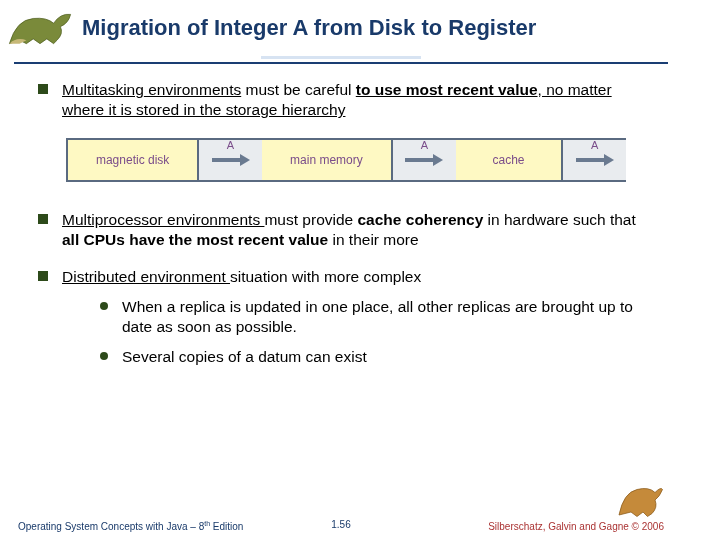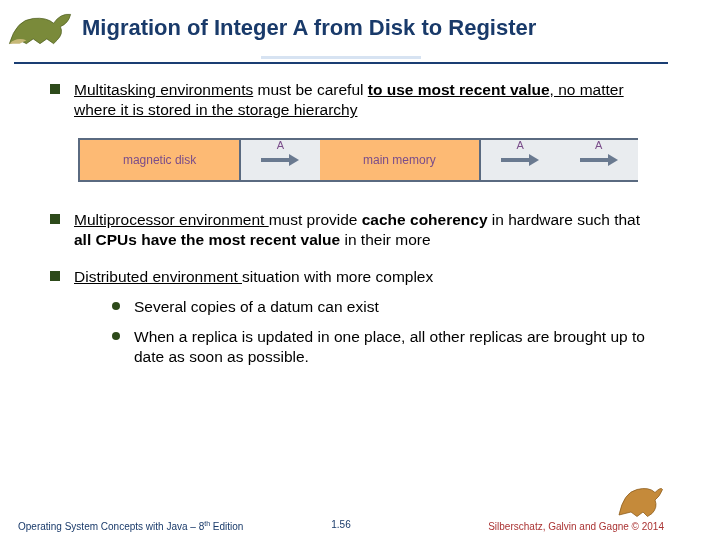"Multitasking environments must be" .body { left: 48px -> 36px }
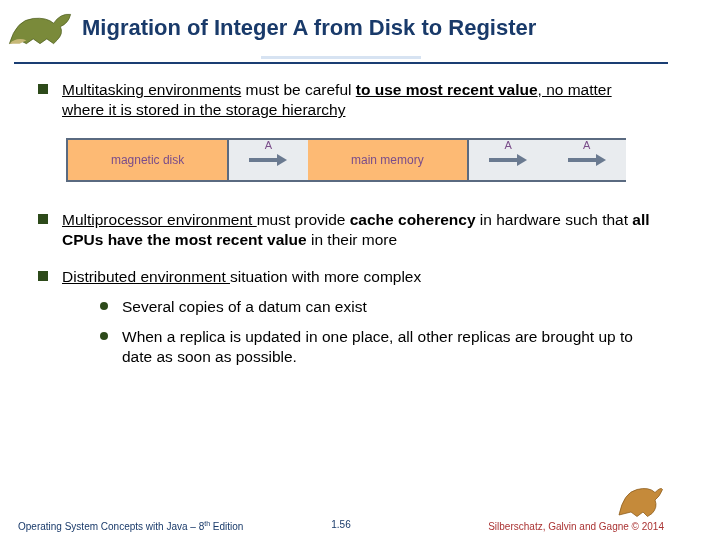"magnetic disk" .dbox { background: #fdba74 -> #fef9c3 }
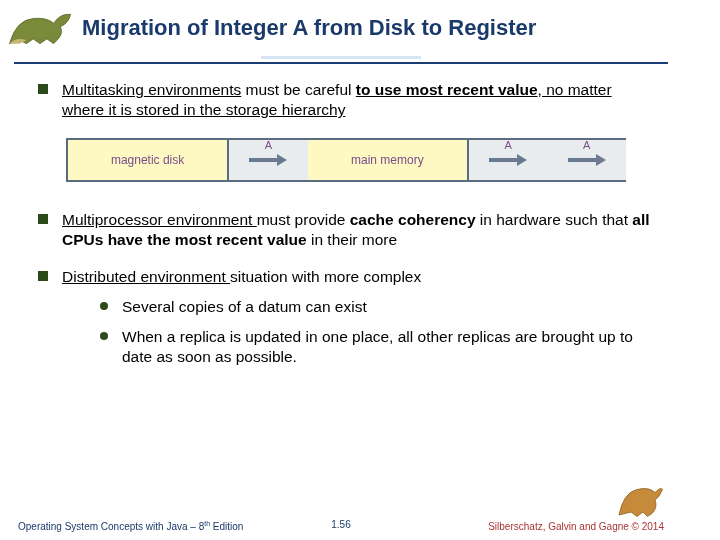"cache" div.dbox { html: none -> <div>cache</div> }
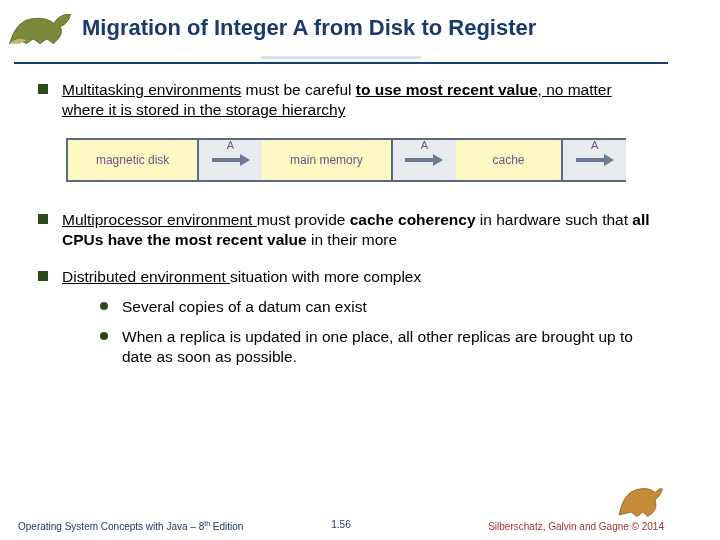"Multiprocessor environment" span.u { text: environment -> environments }
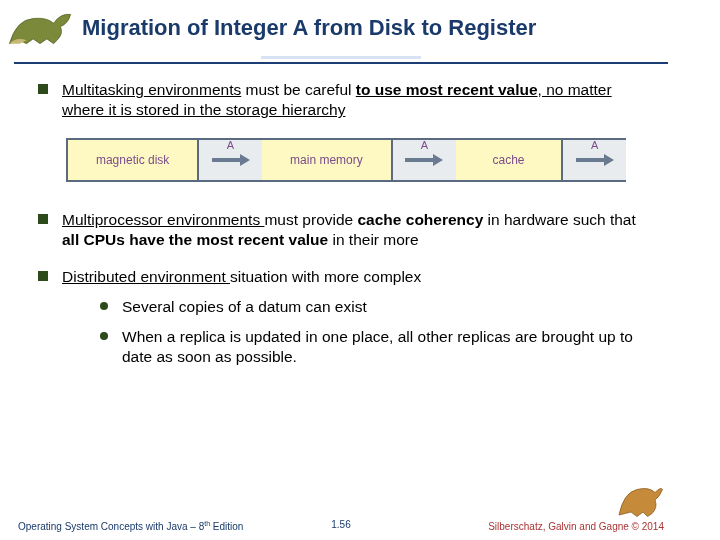"Several copies of a datum" div.subbullet { order: before "When a replica is updated" -> after "When a replica is updated" }
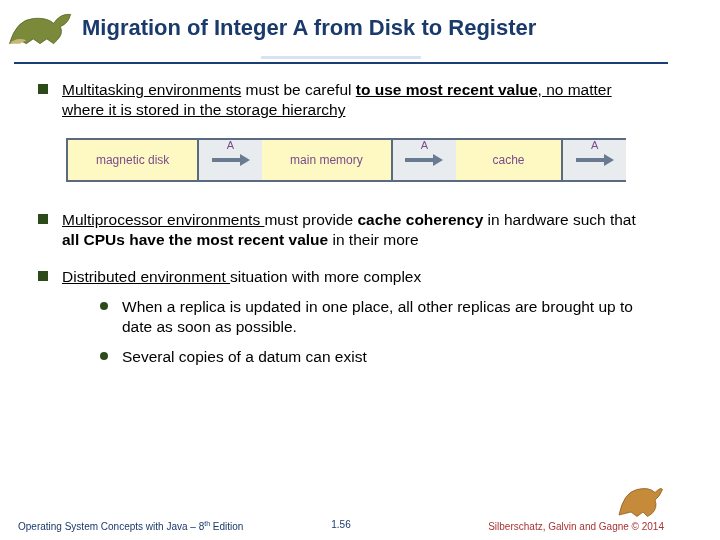"Silberschatz, Galvin and Gagne ©" div { text: 2014 -> 2006 }
